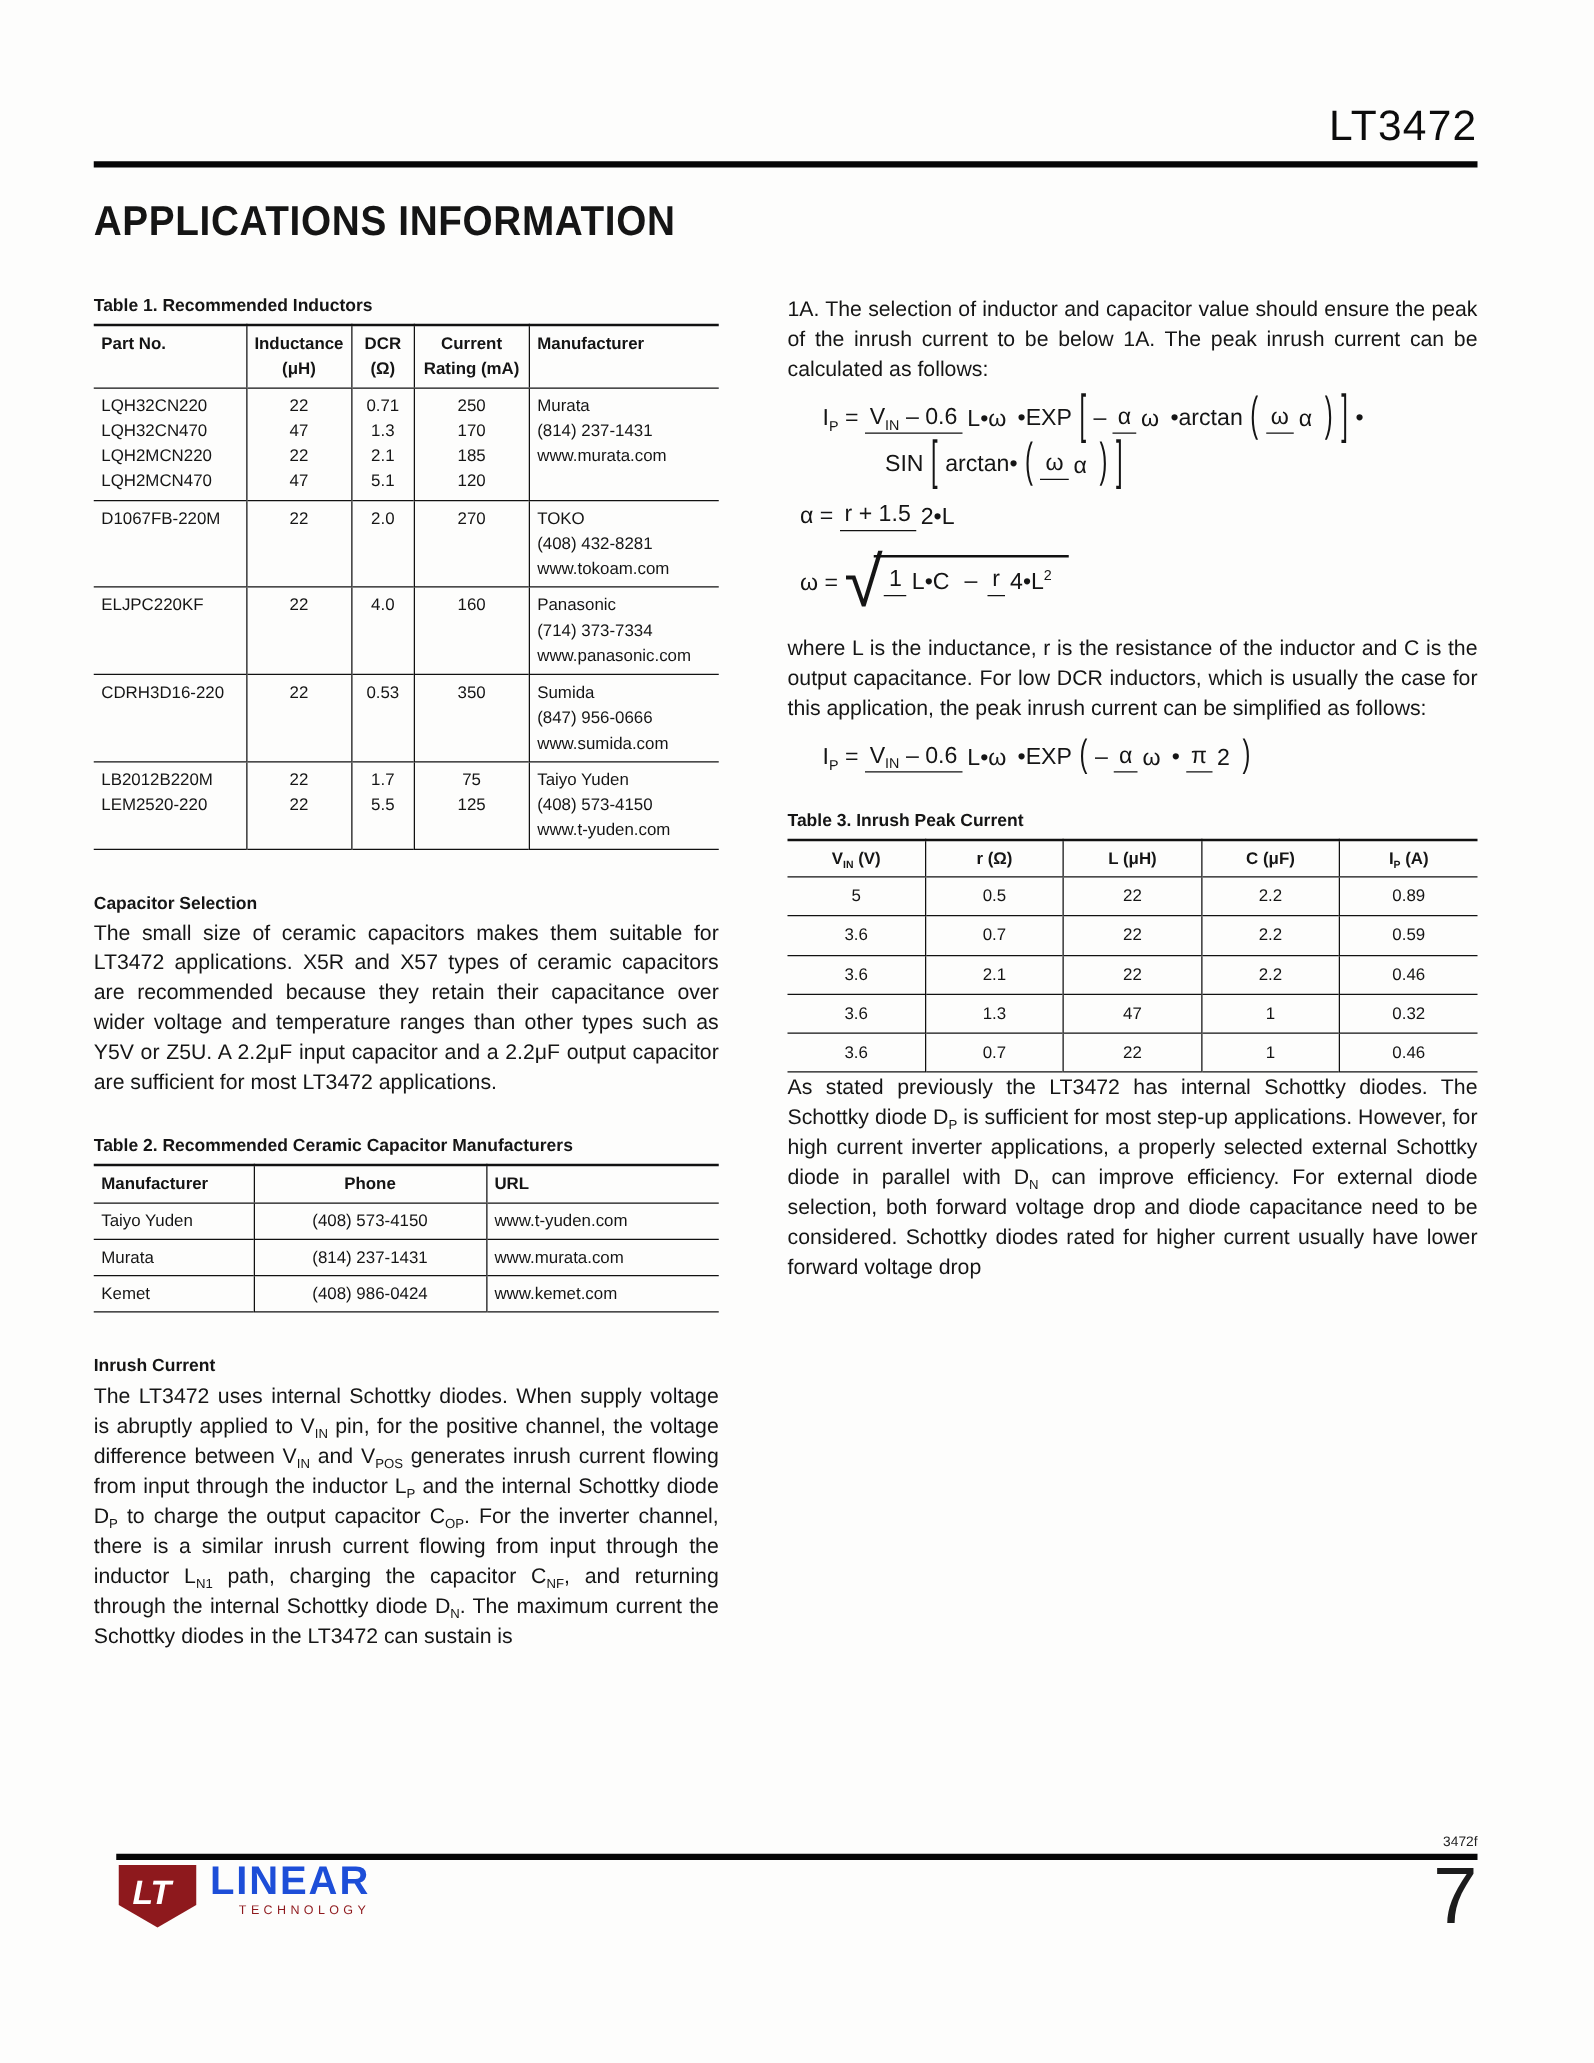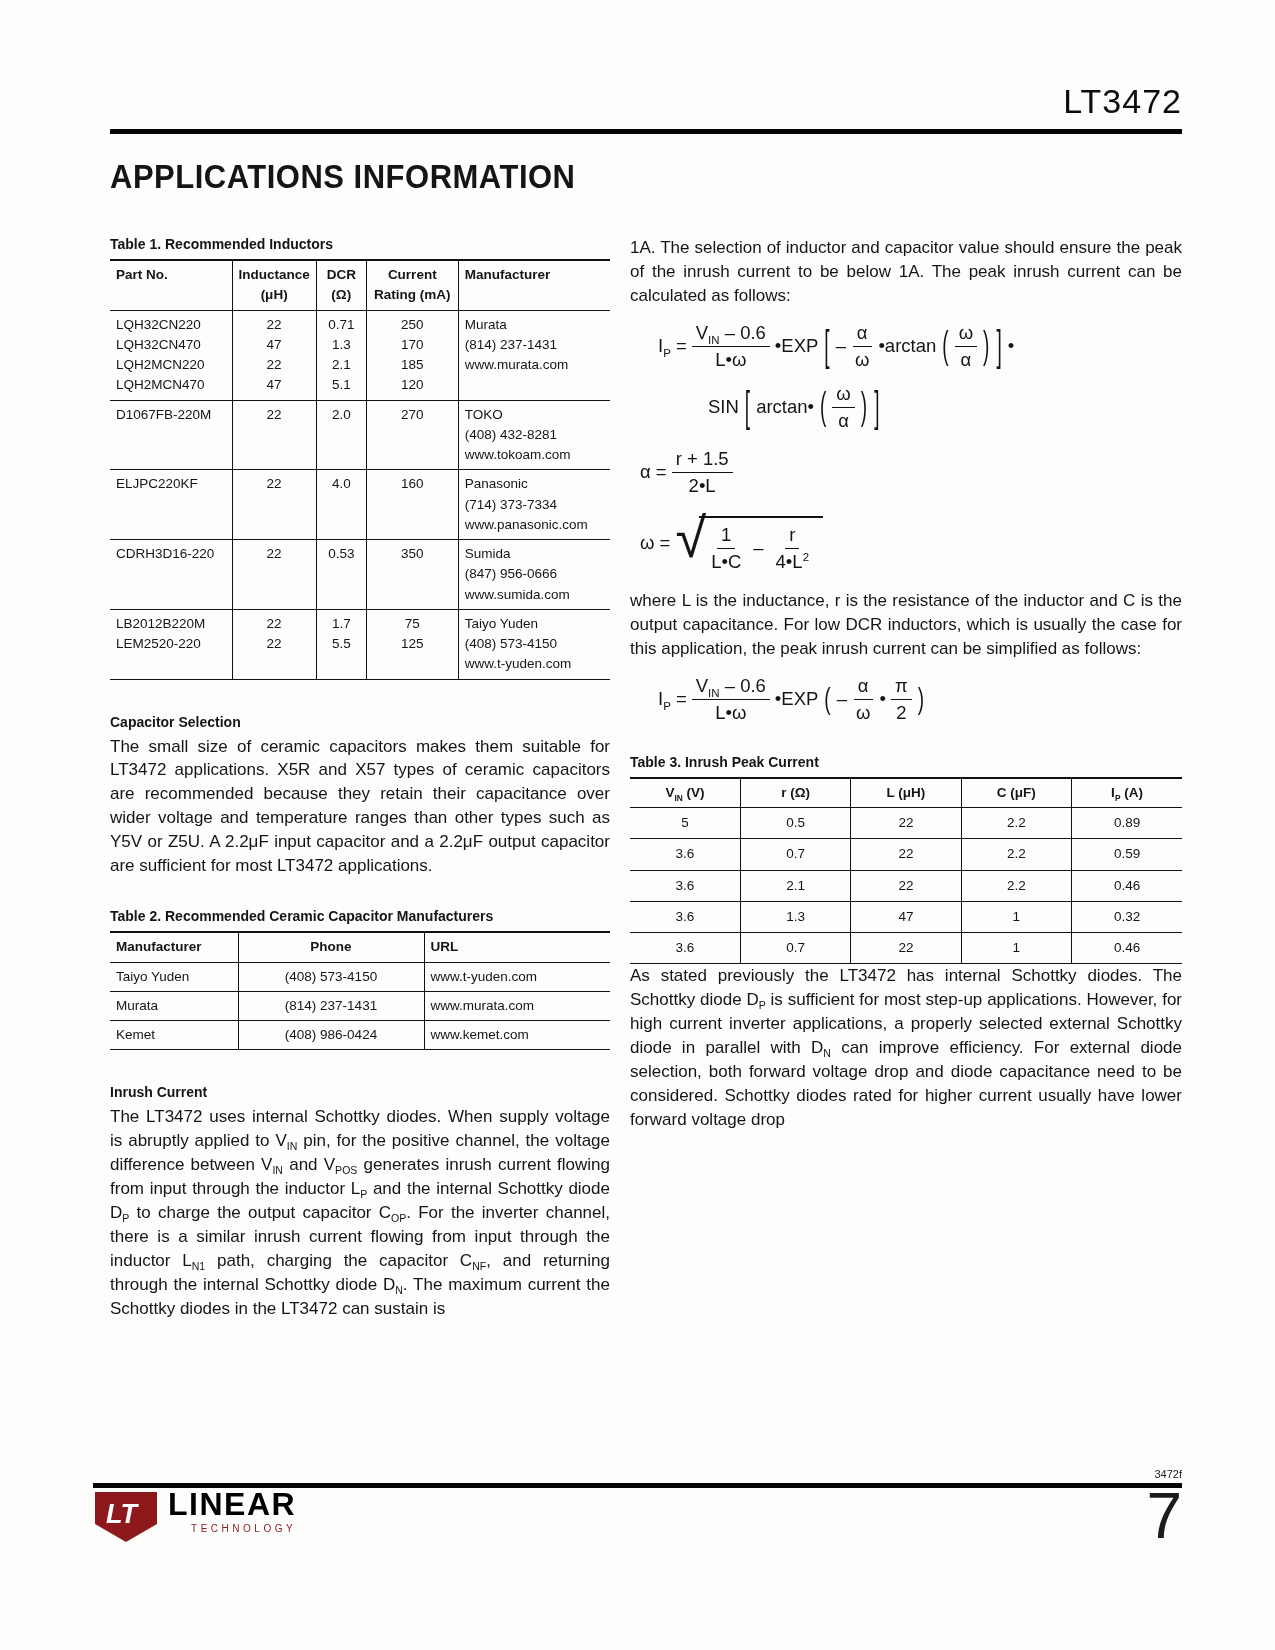"LT3472" .content { left: 110px -> 75px }
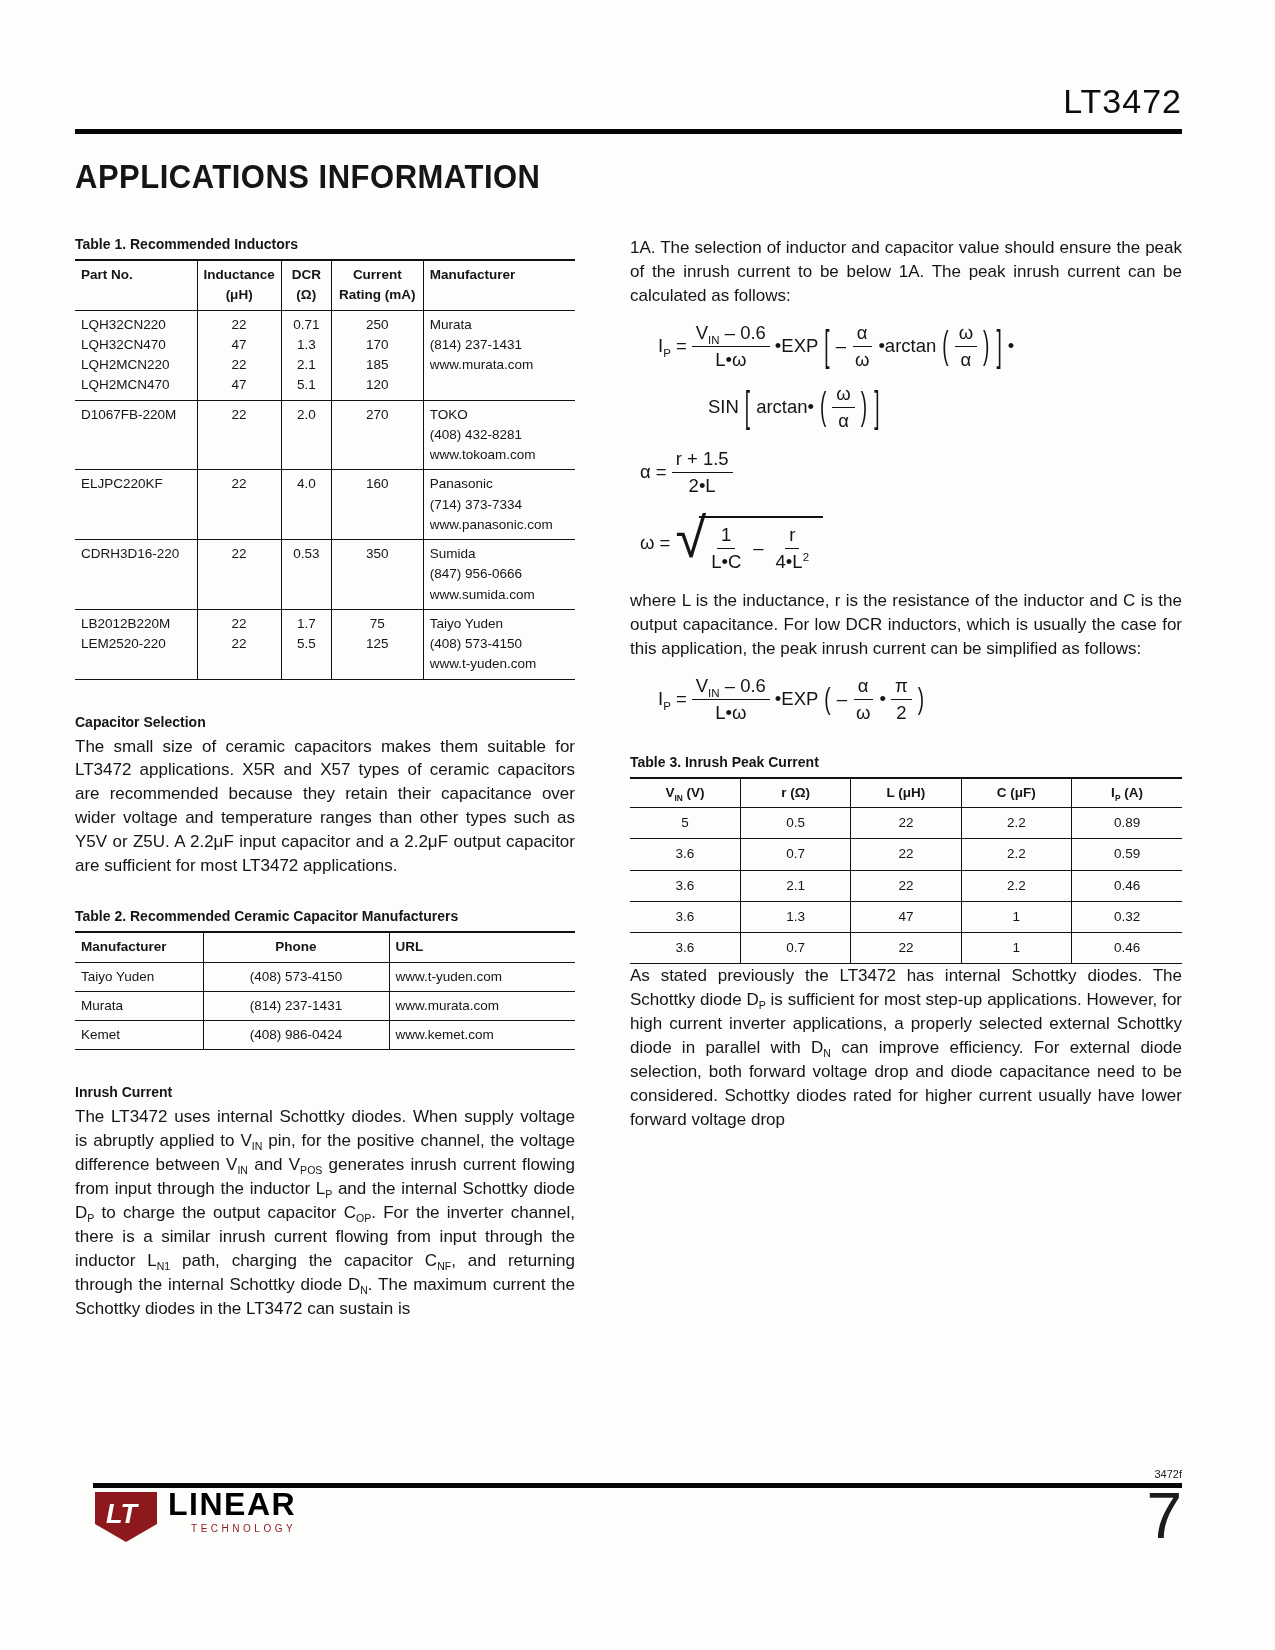"VIN – 0.6" .frac { flex-direction: column -> row }
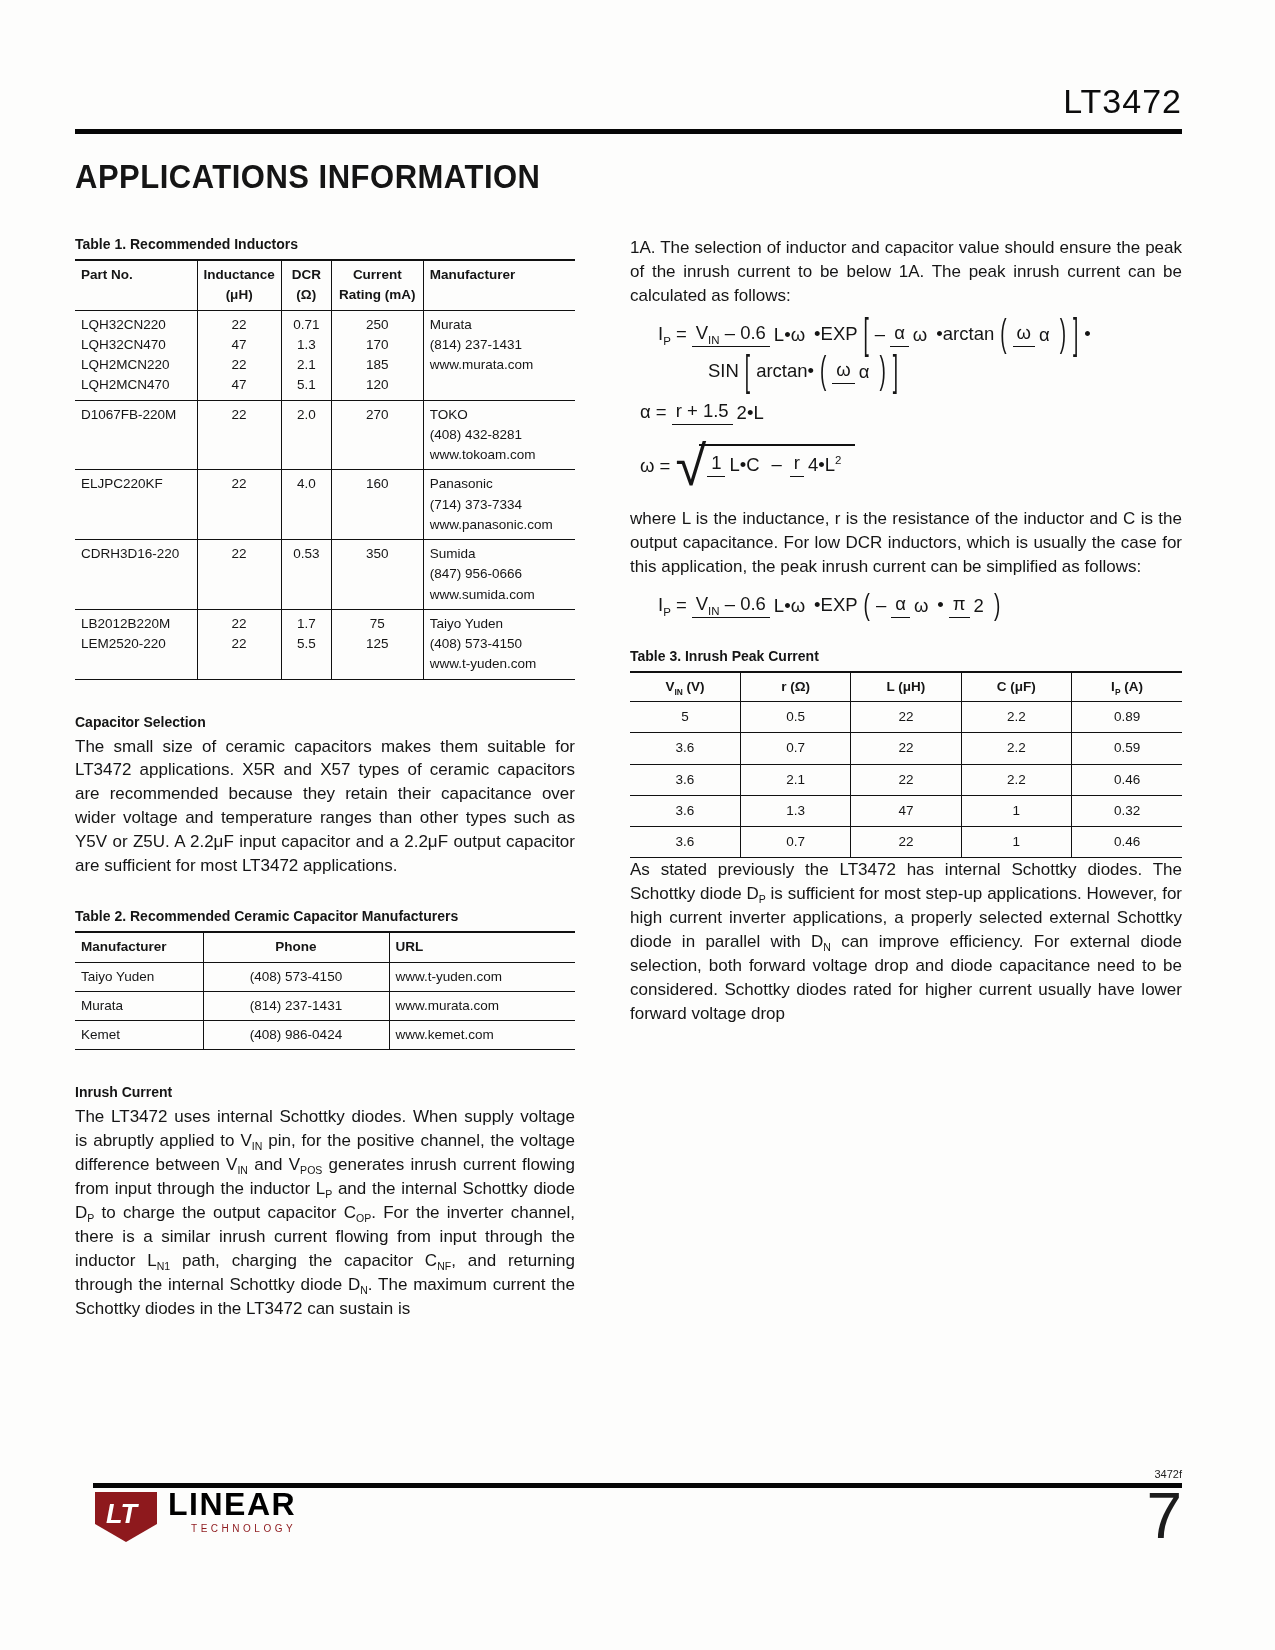"LINEAR" .logo-text .linear { color: #000000 -> #1d4ed8 }
